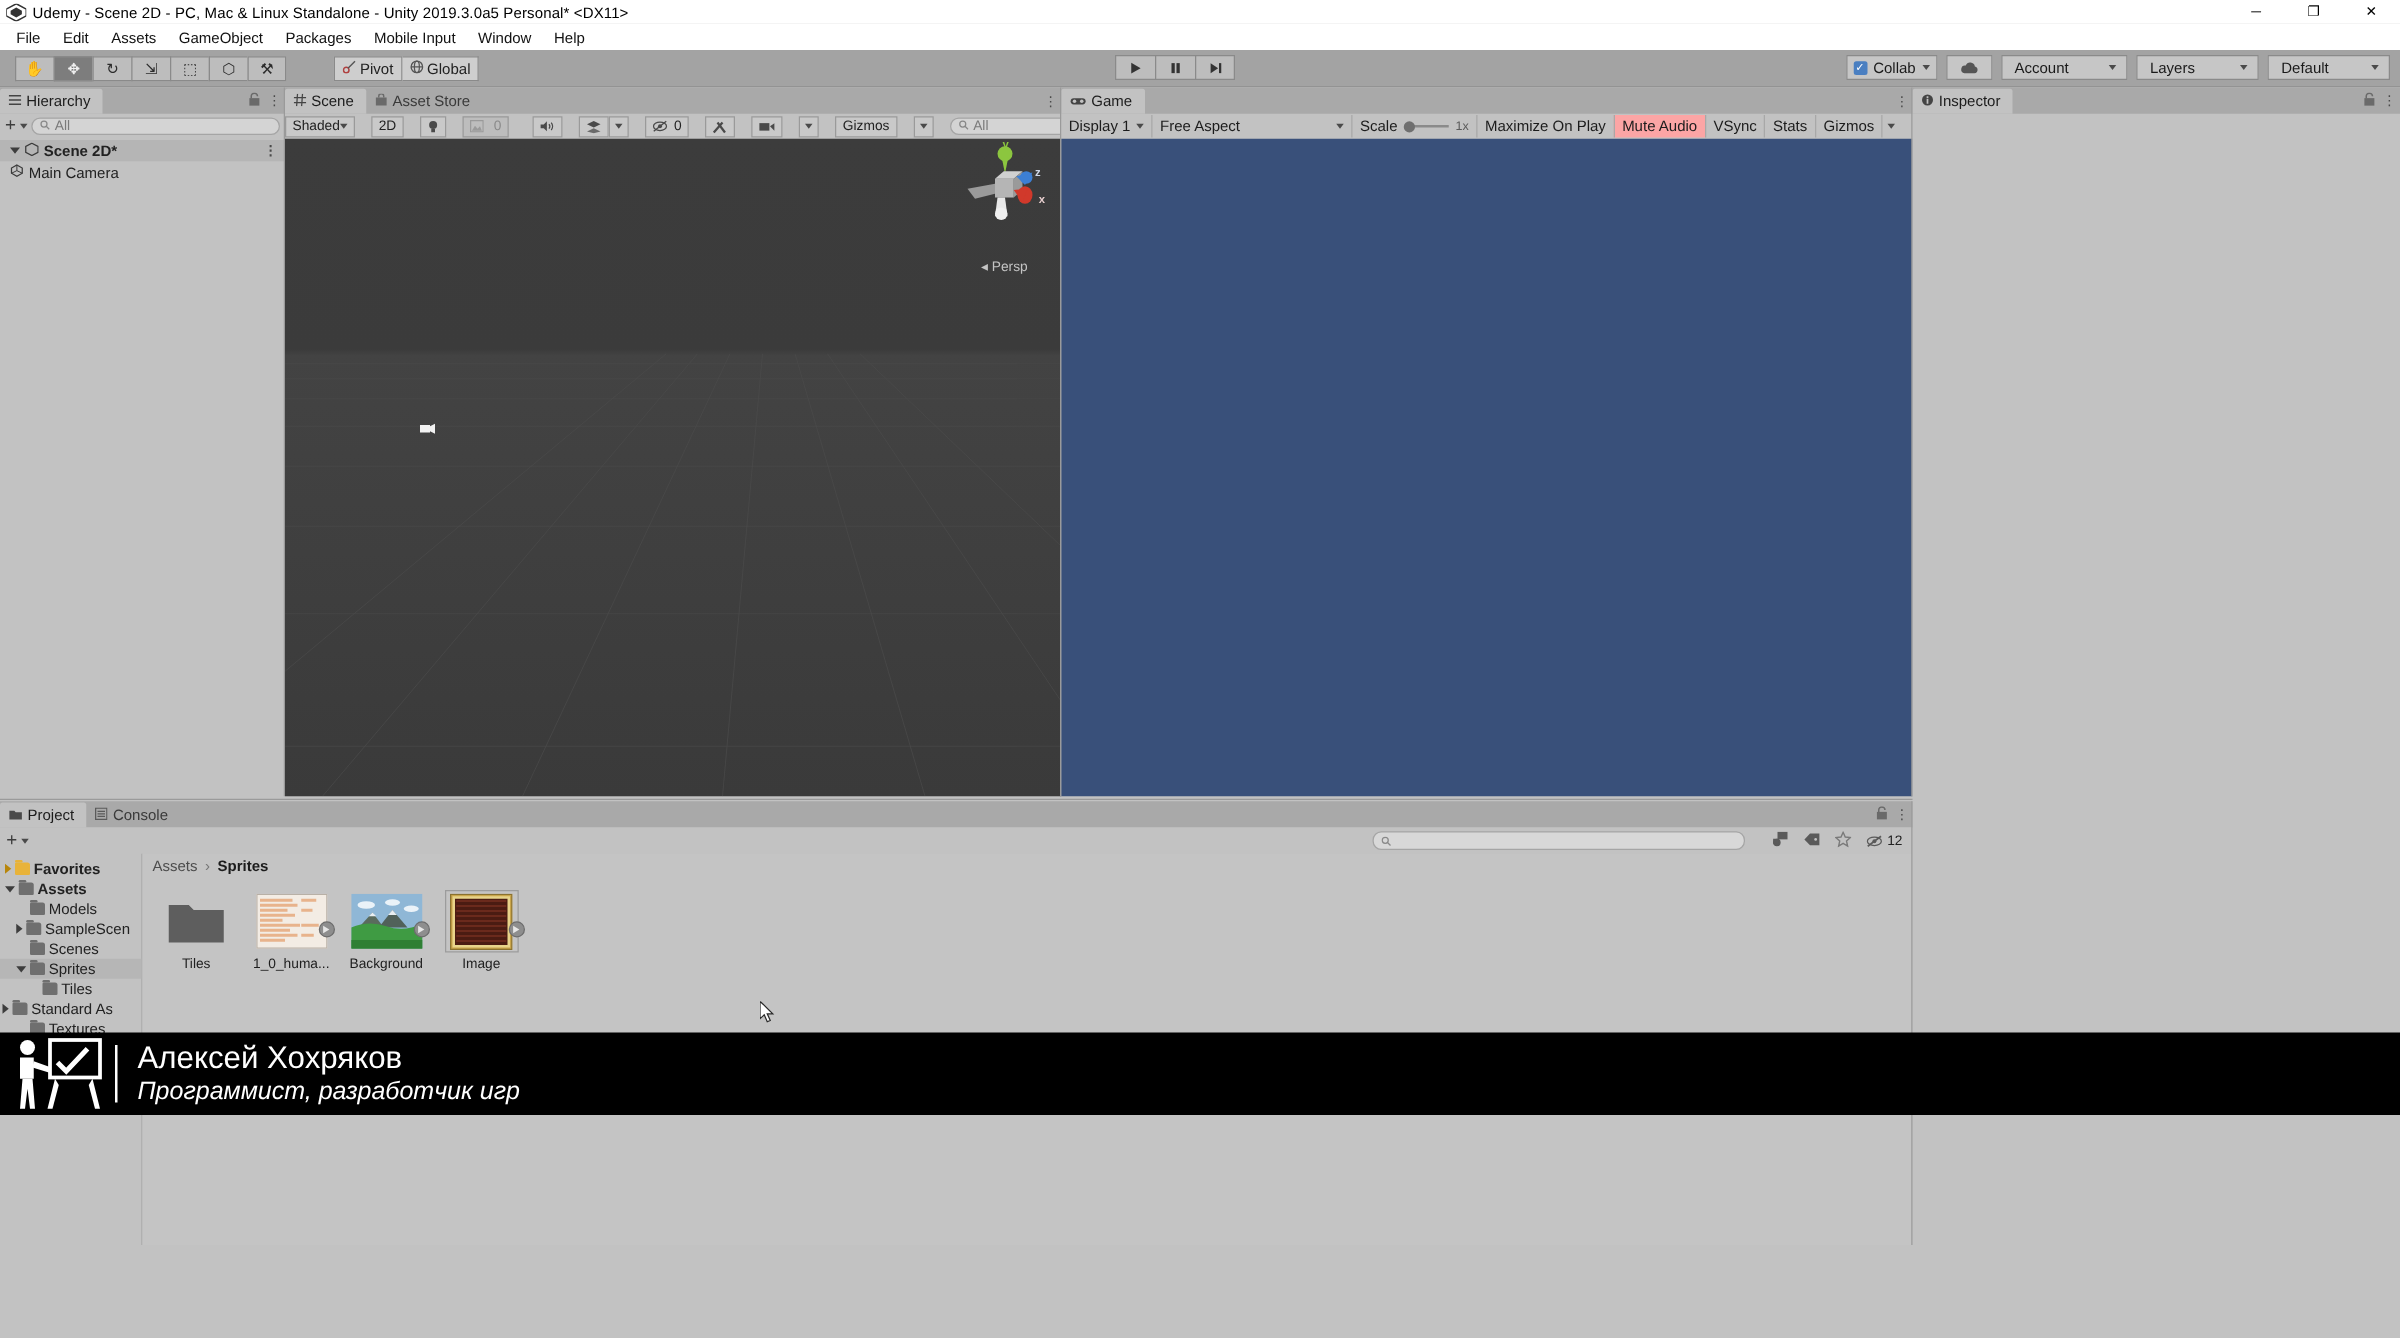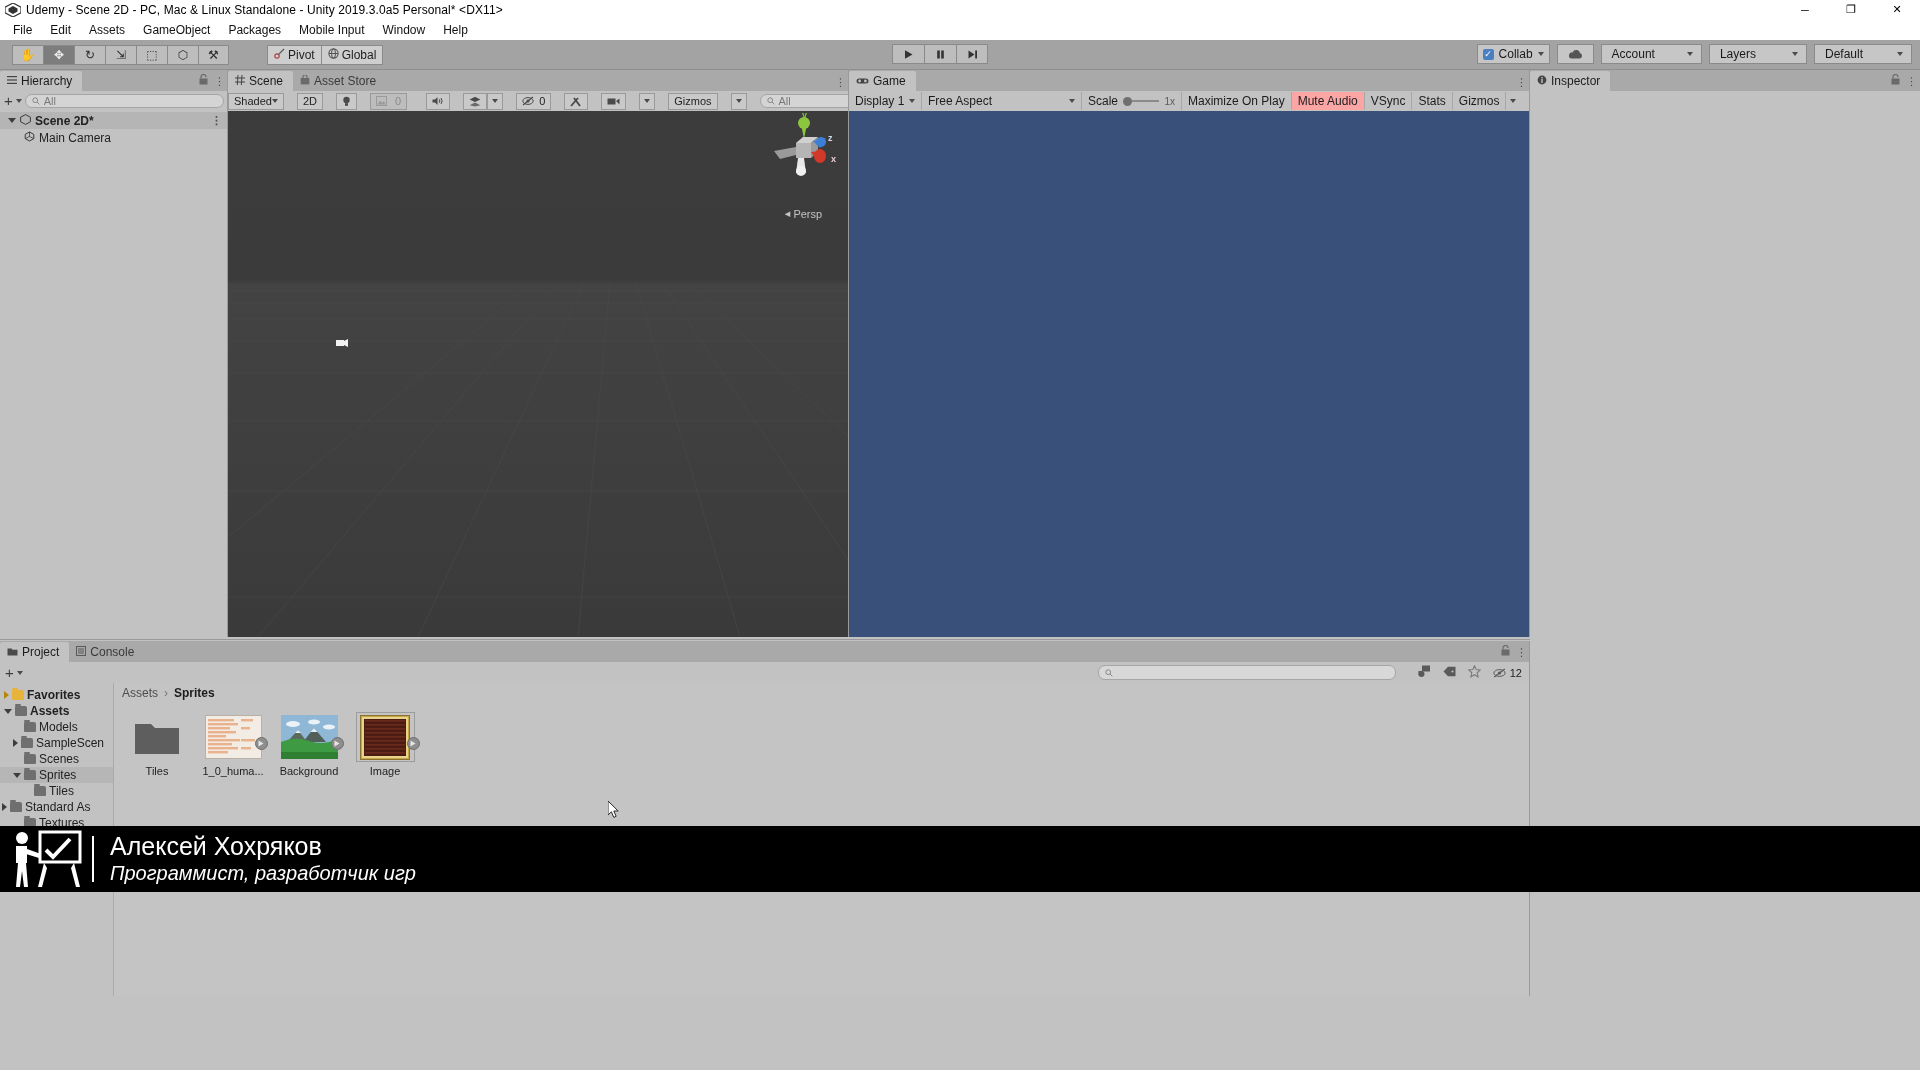"Main Camera" div.hier-row { margin-left: 16px -> none }
